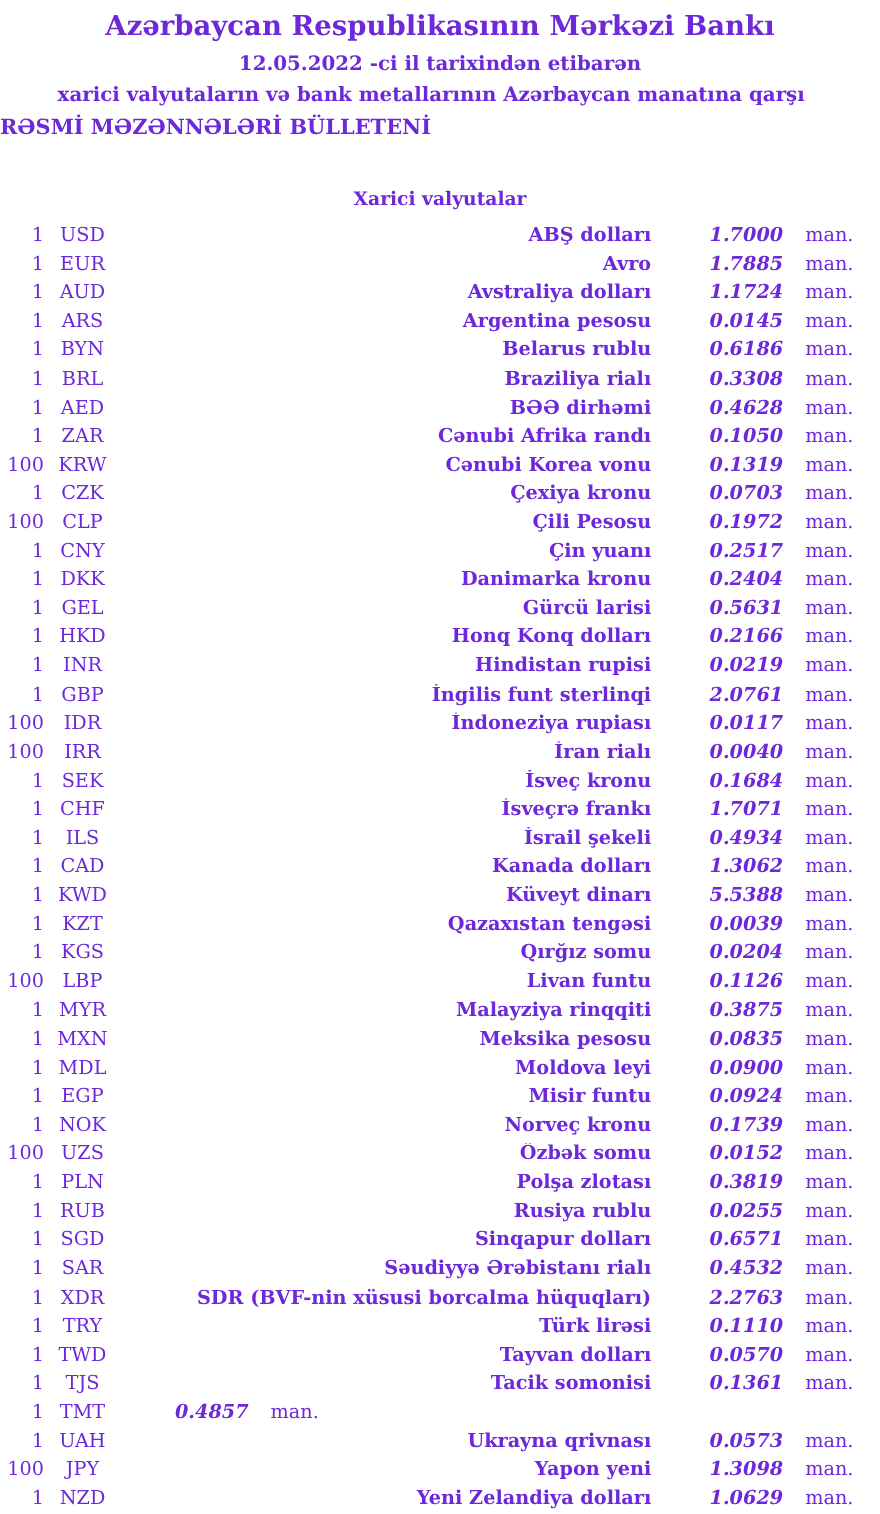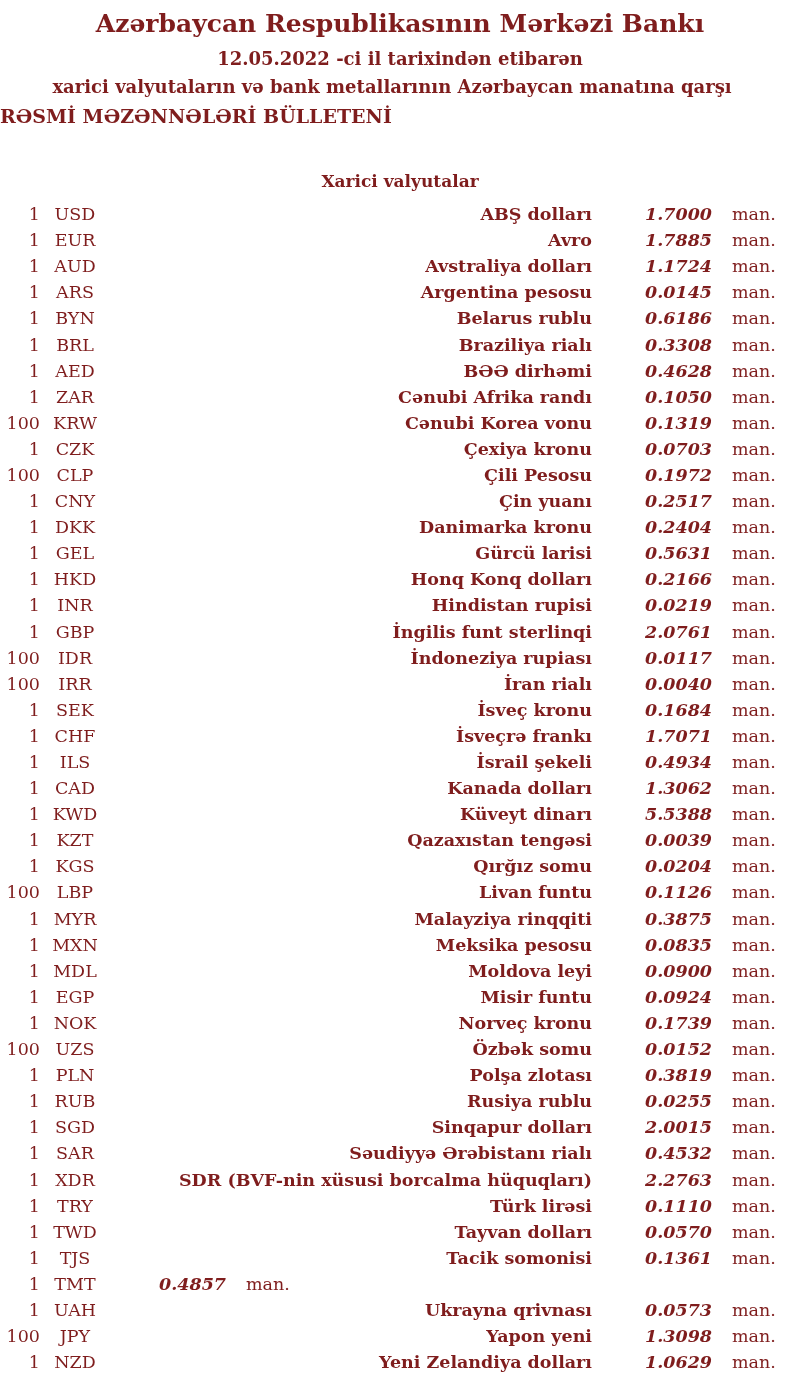"Azərbaycan Respublikasının Mərkəzi Bankı" .doc { color: #7f1d1d -> #6d28d9 }
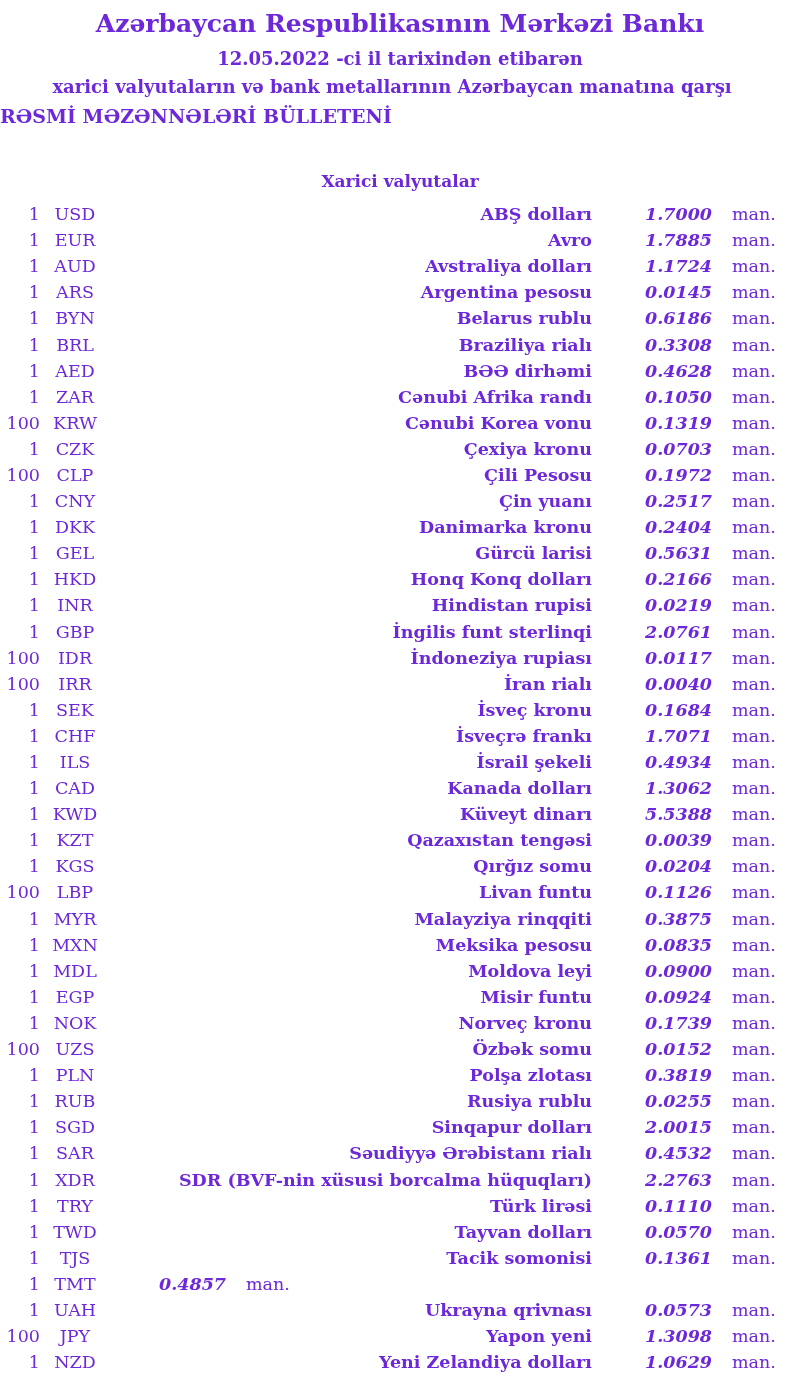"2.0015" span.cell-rate { text: 2.0015 -> 0.6571 }
